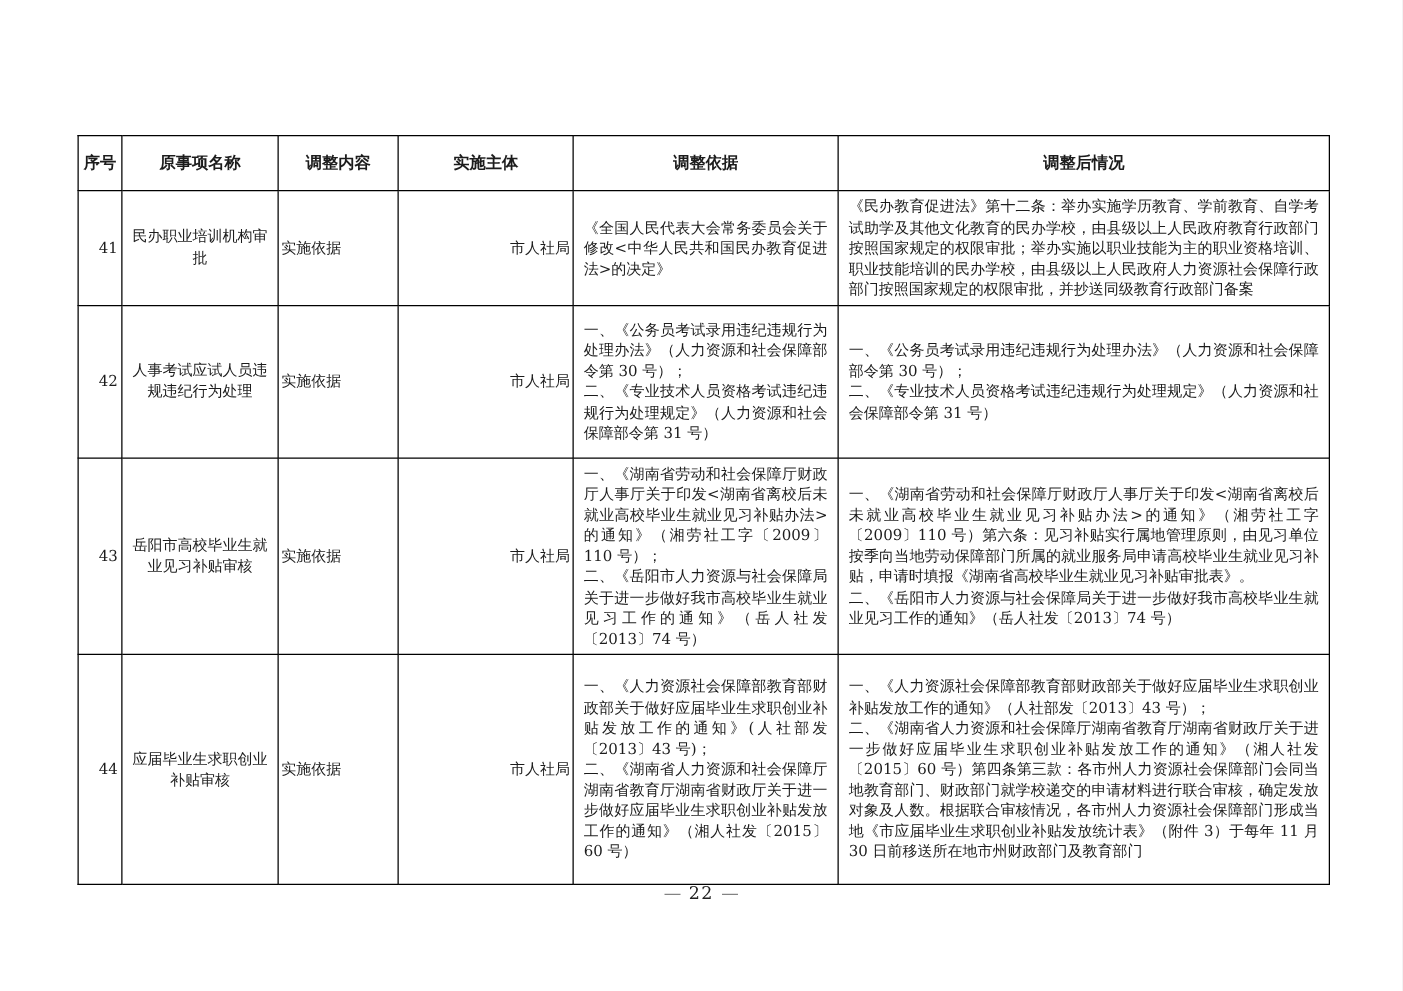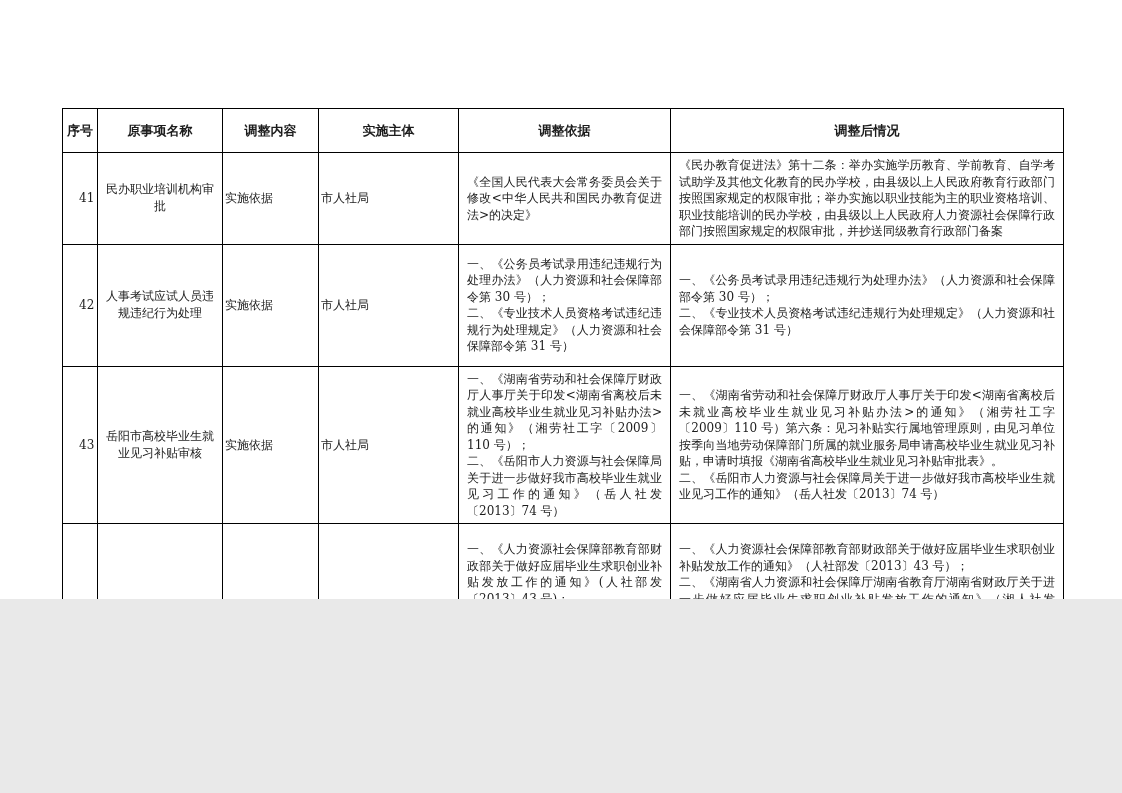"序号" .page { height: 599px -> 793px }
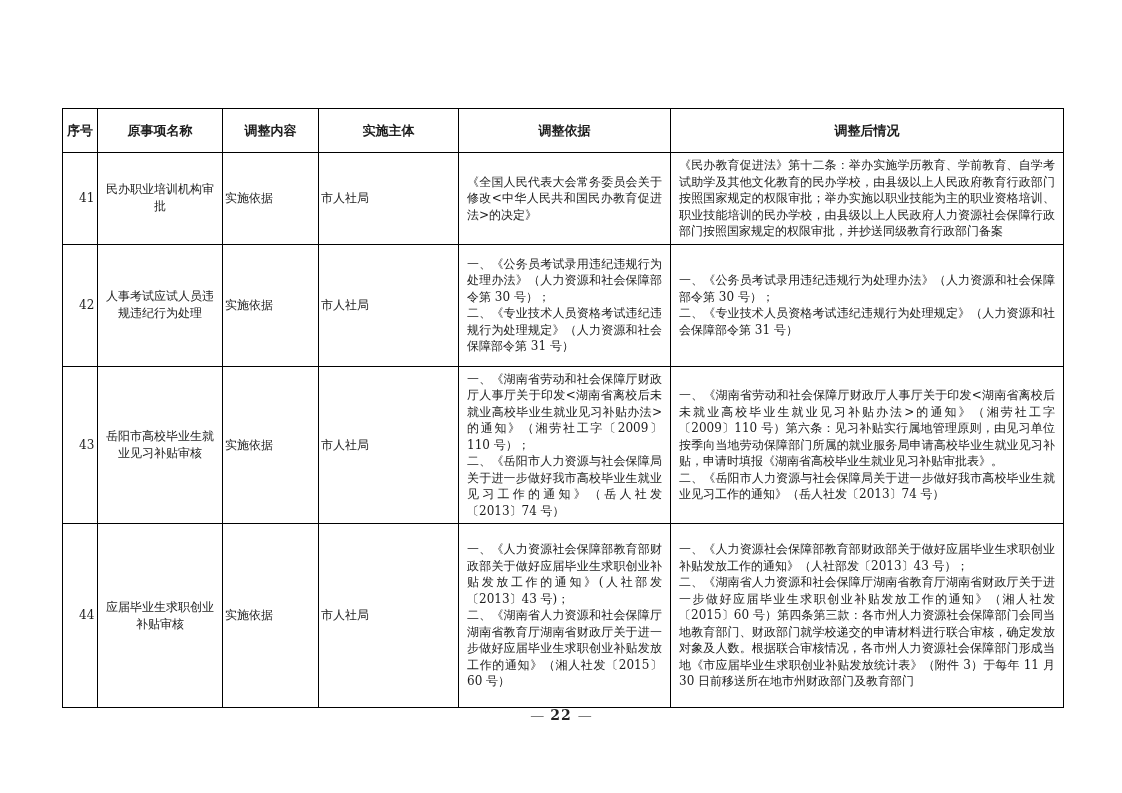"市人社局" td.c-impl { text-align: left -> right }
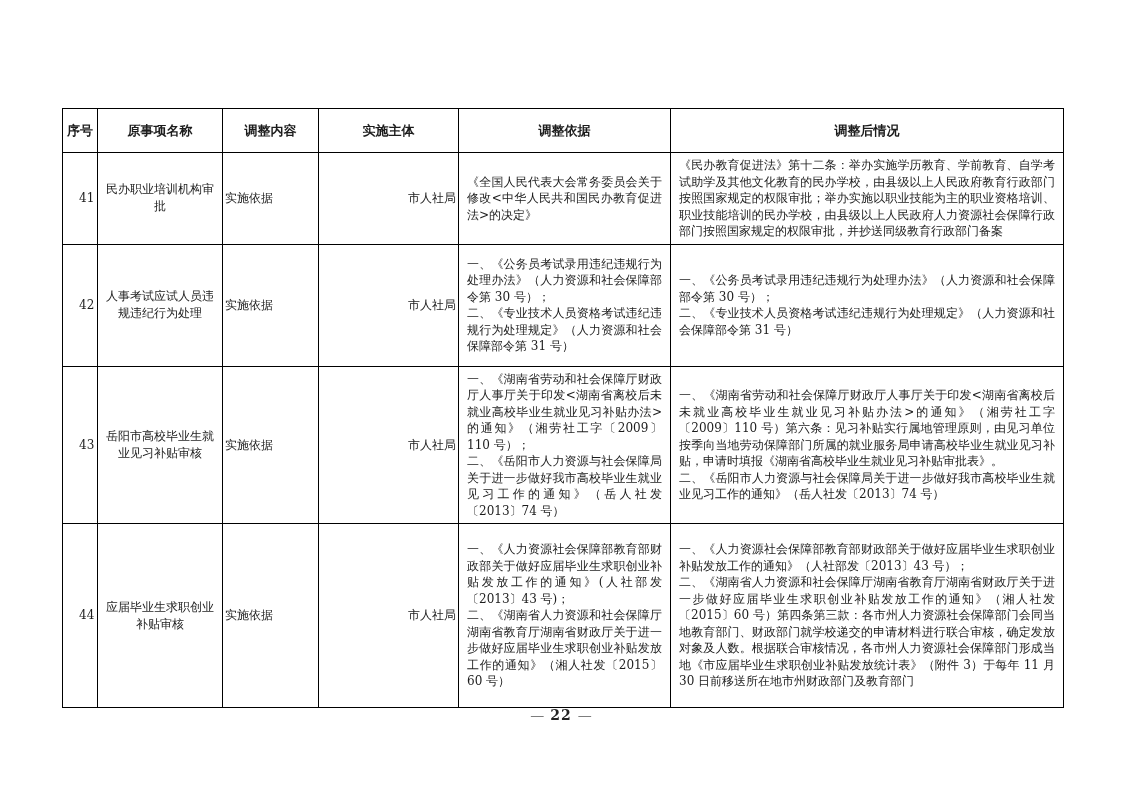"22" .footer .num { font-weight: bold -> none }
